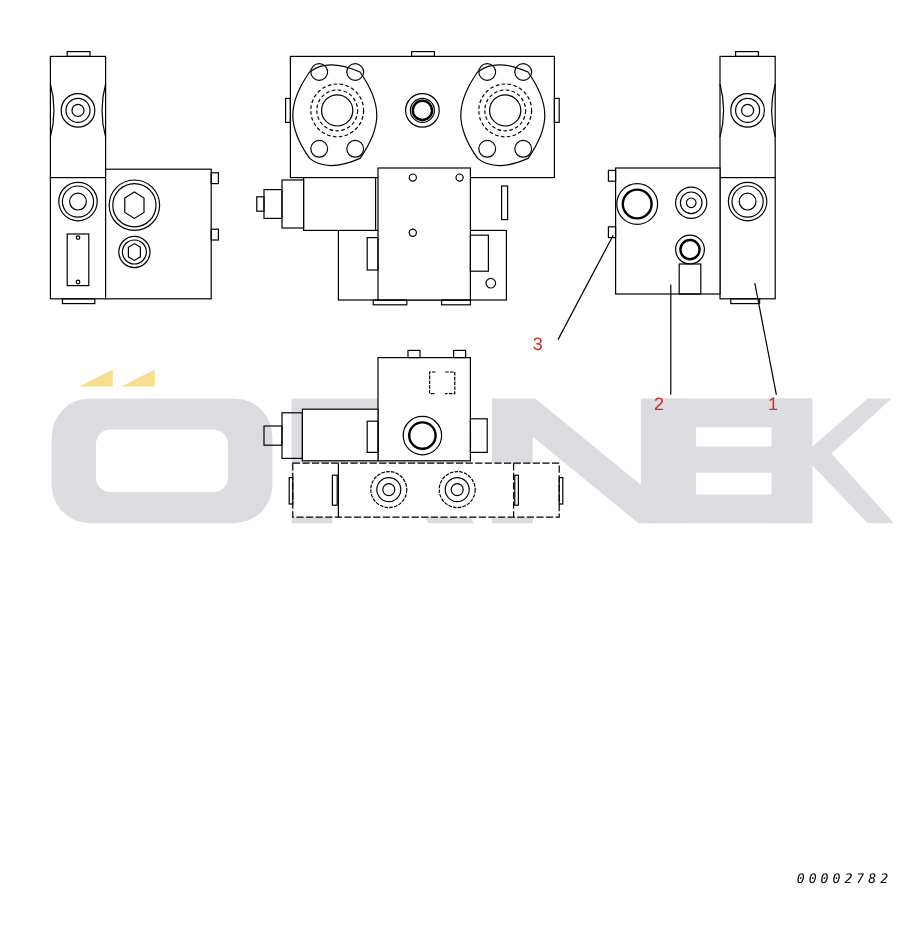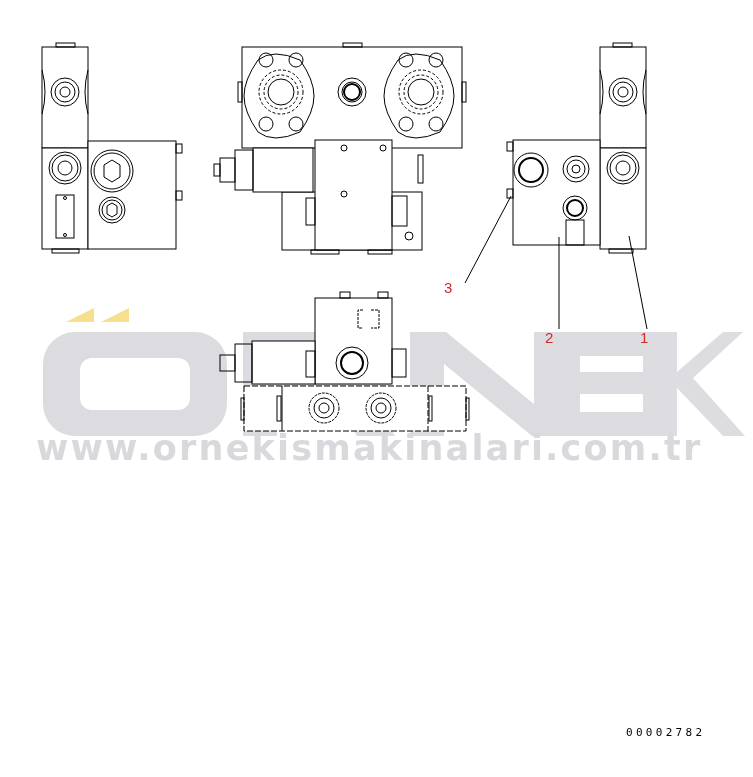"www.ornekismakinalari.com.tr" div.wm-text { html: <div>www.ornekismakinalari.com.tr</div> -> none }
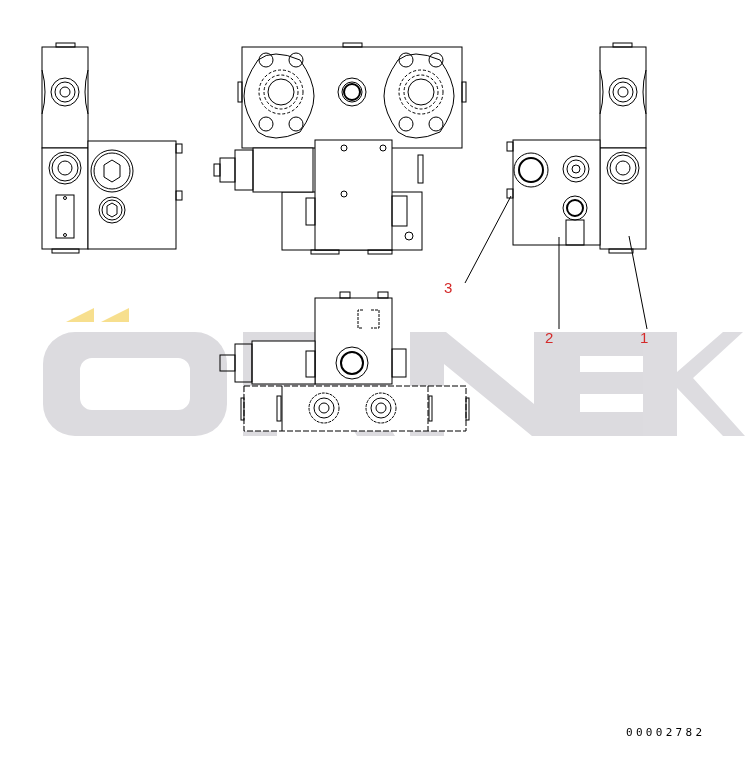"00002782" .docnum { font-style: none -> italic; left: 626px -> 664px }
